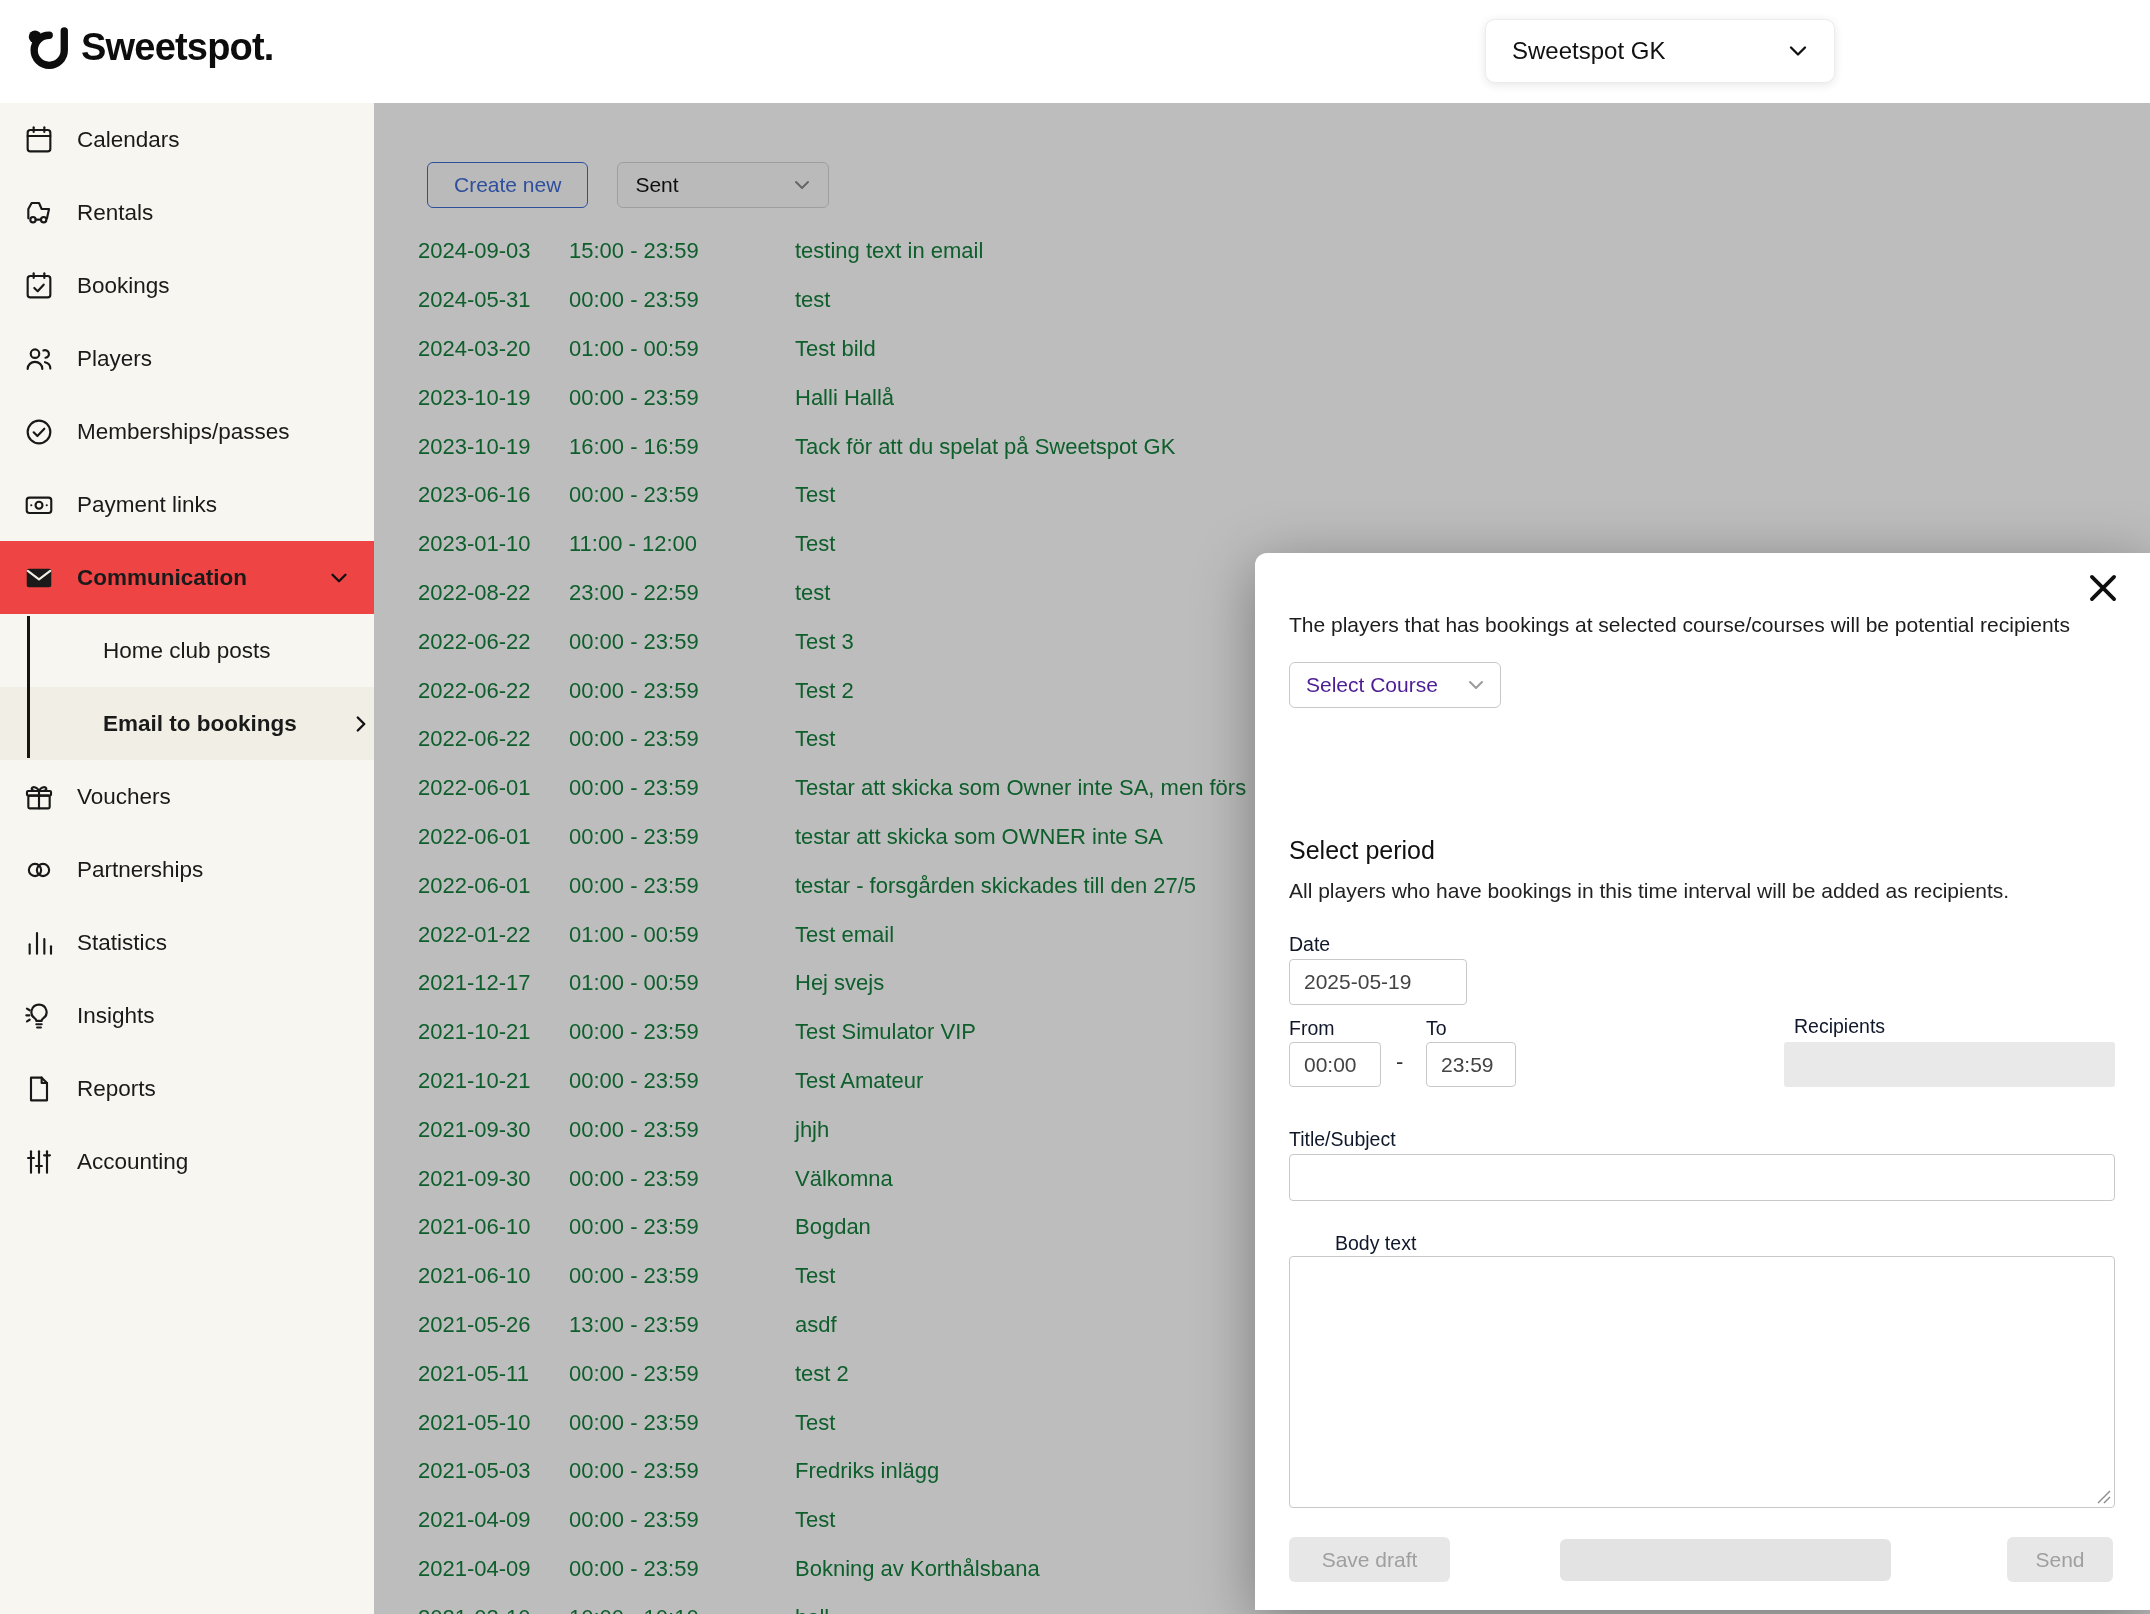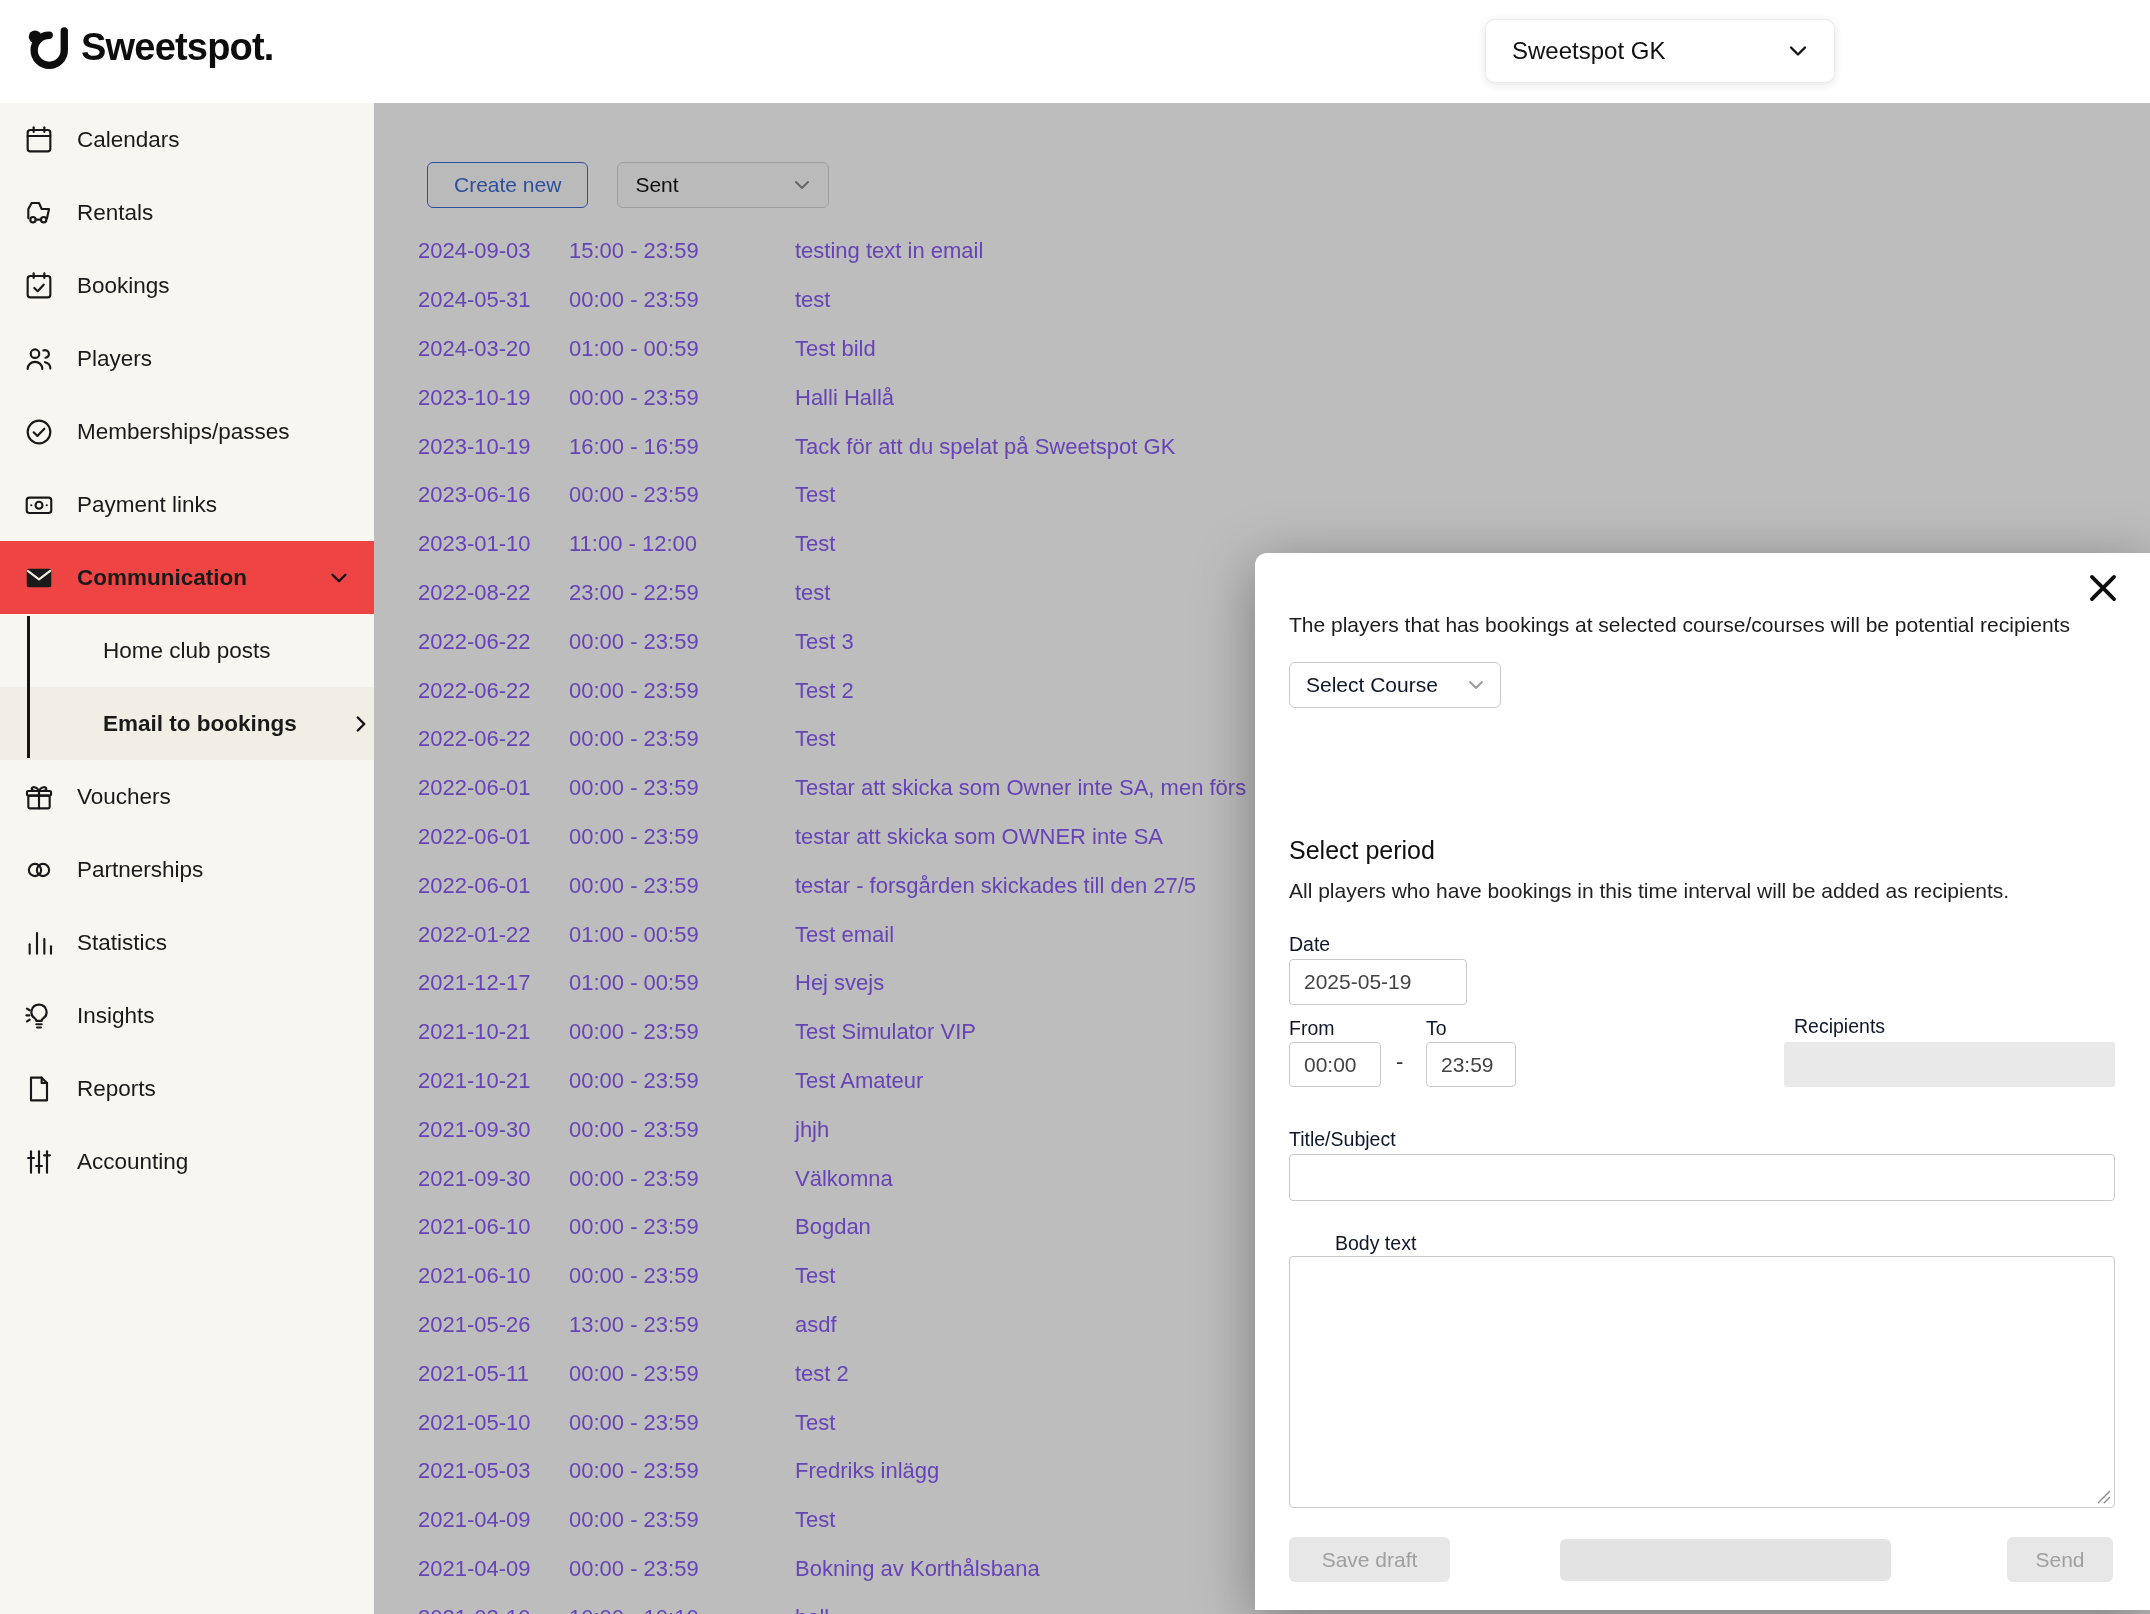"2024-09-03" .row { color: #8b5cf6 -> #15803d }
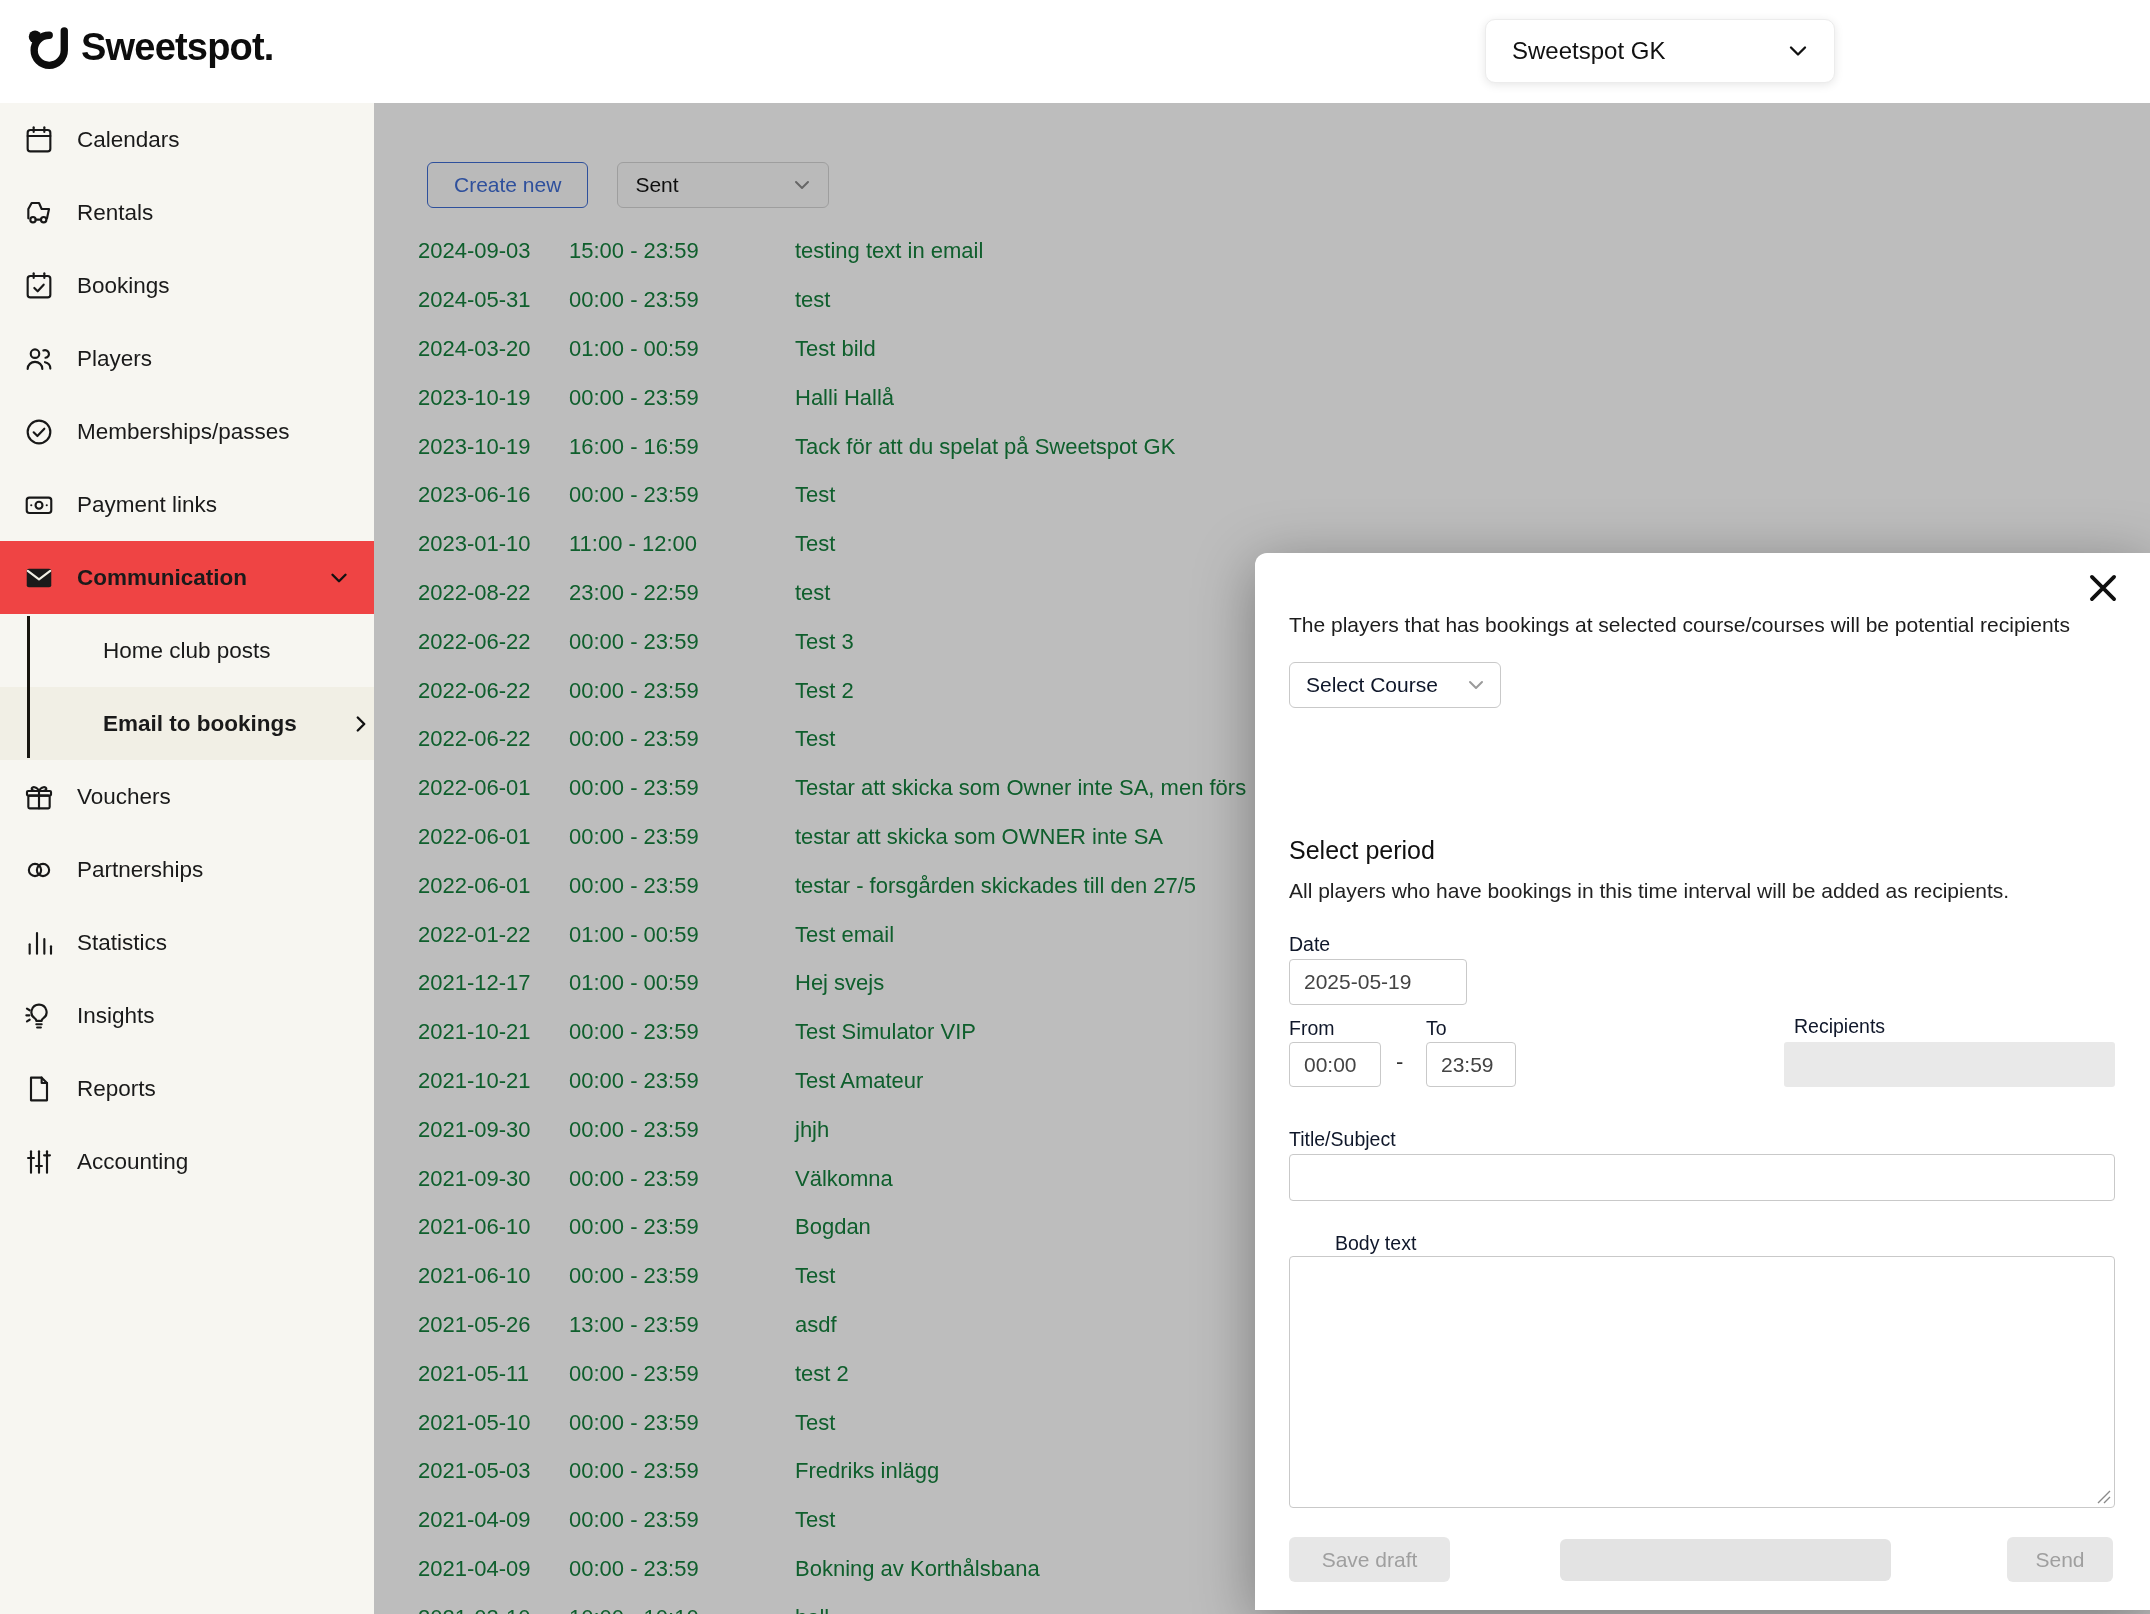"Select Course" .m-course { color: #0f172a -> #4c1d95 }
